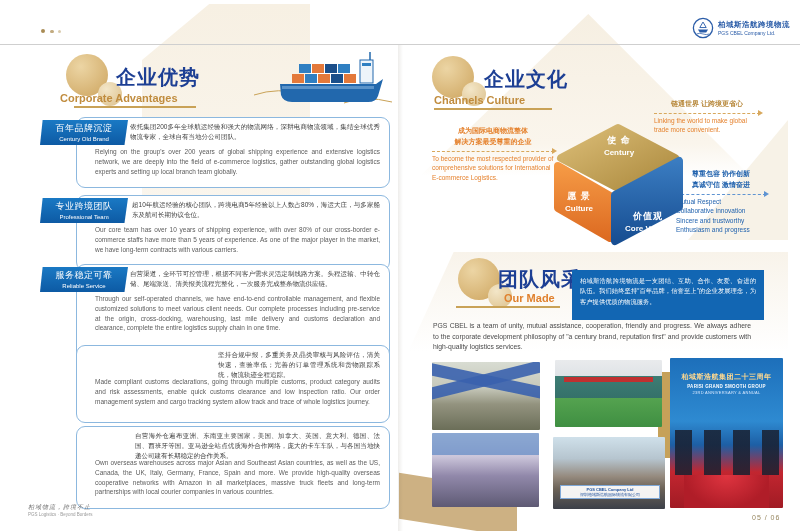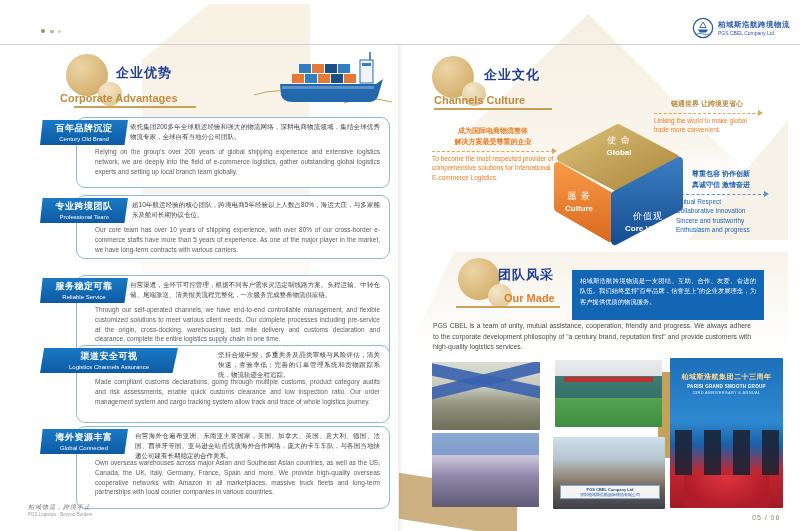"企业优势" .h-zh { font-size: 13px -> 20px }
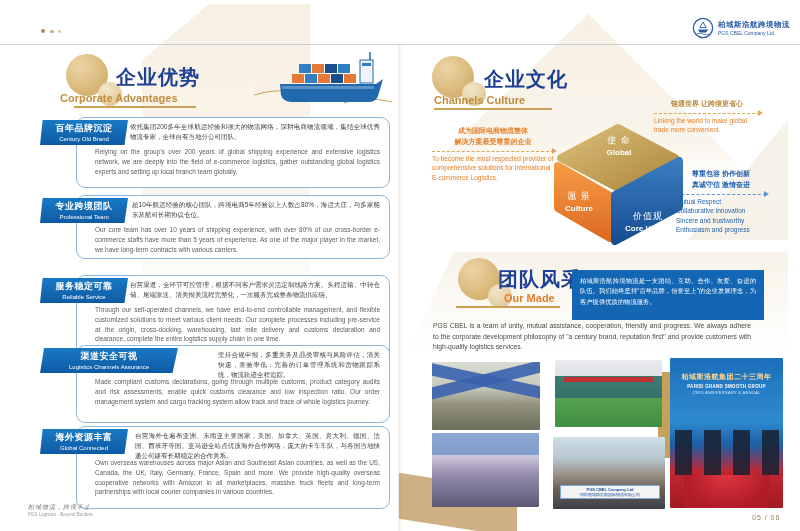"百年品牌沉淀" .flzh { font-weight: bold -> normal }
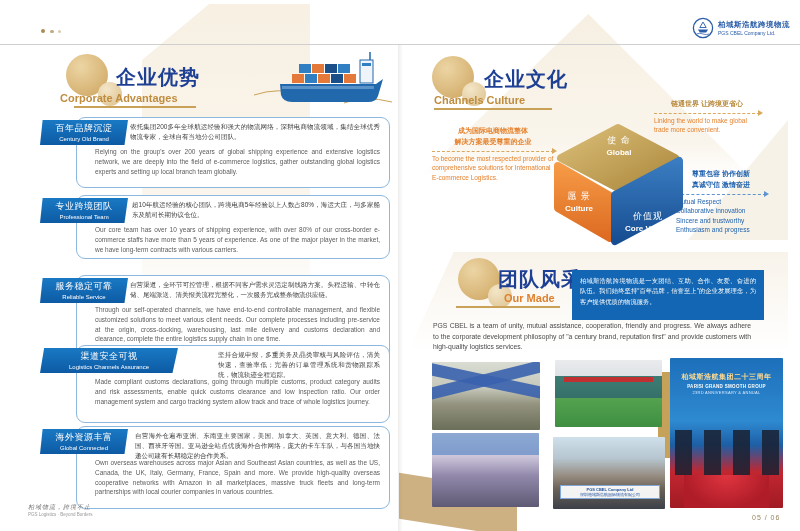"使 命" .face-zh { font-weight: normal -> bold }
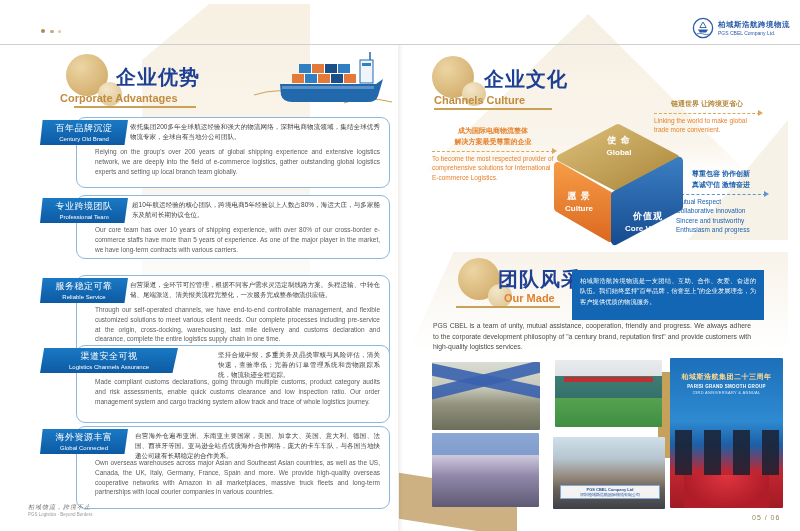"Global" div.face-en { text: Global -> Century }
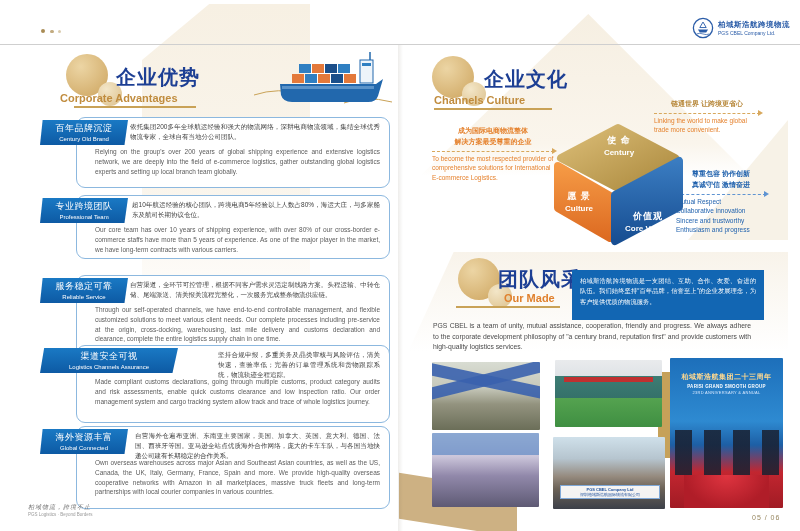"专业跨境团队" div.feature { height: 64px -> 76px }
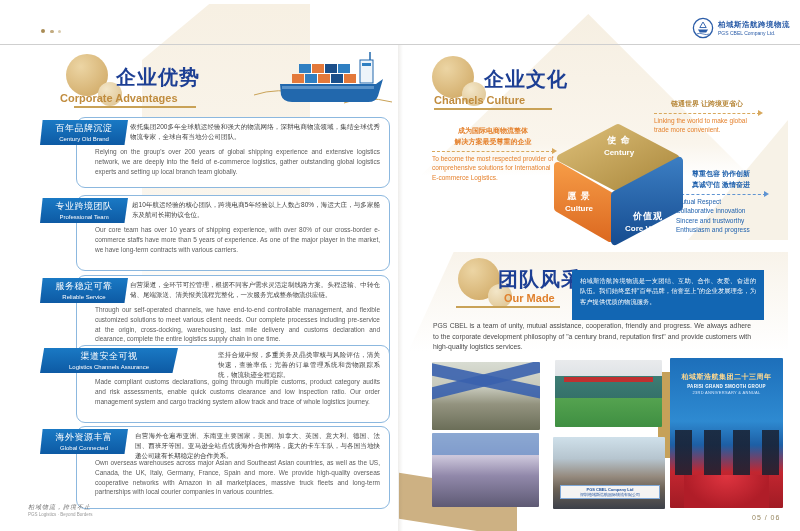"服务稳定可靠" div.feature { top: 275px -> 264px }
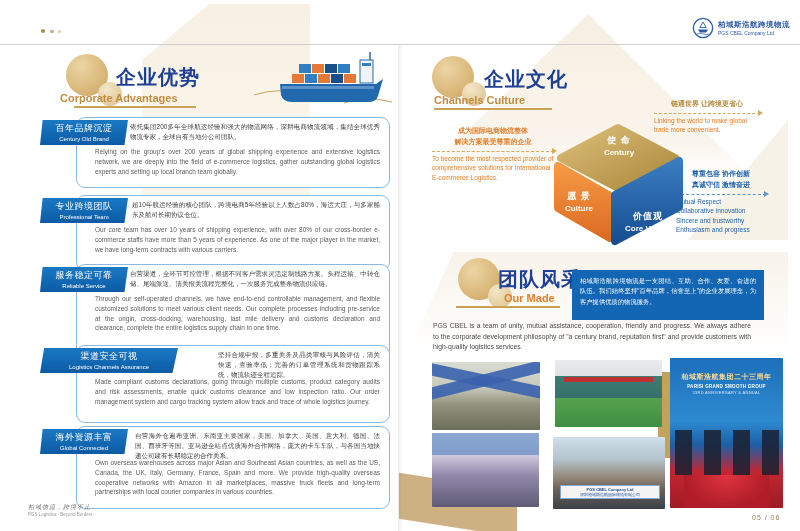"渠道安全可视" div.flabel { html: <div> <div>渠道安全可视</div> <div>Logistics Channels Assurance</div> </div> -> none }
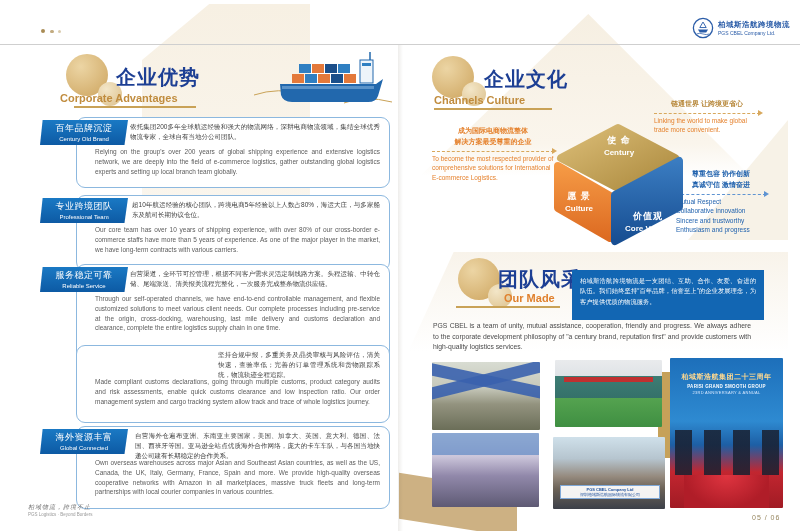"海外资源丰富" div.flabel { html: <div> <div>海外资源丰富</div> <div>Global Connected</div> </div> -> none }
